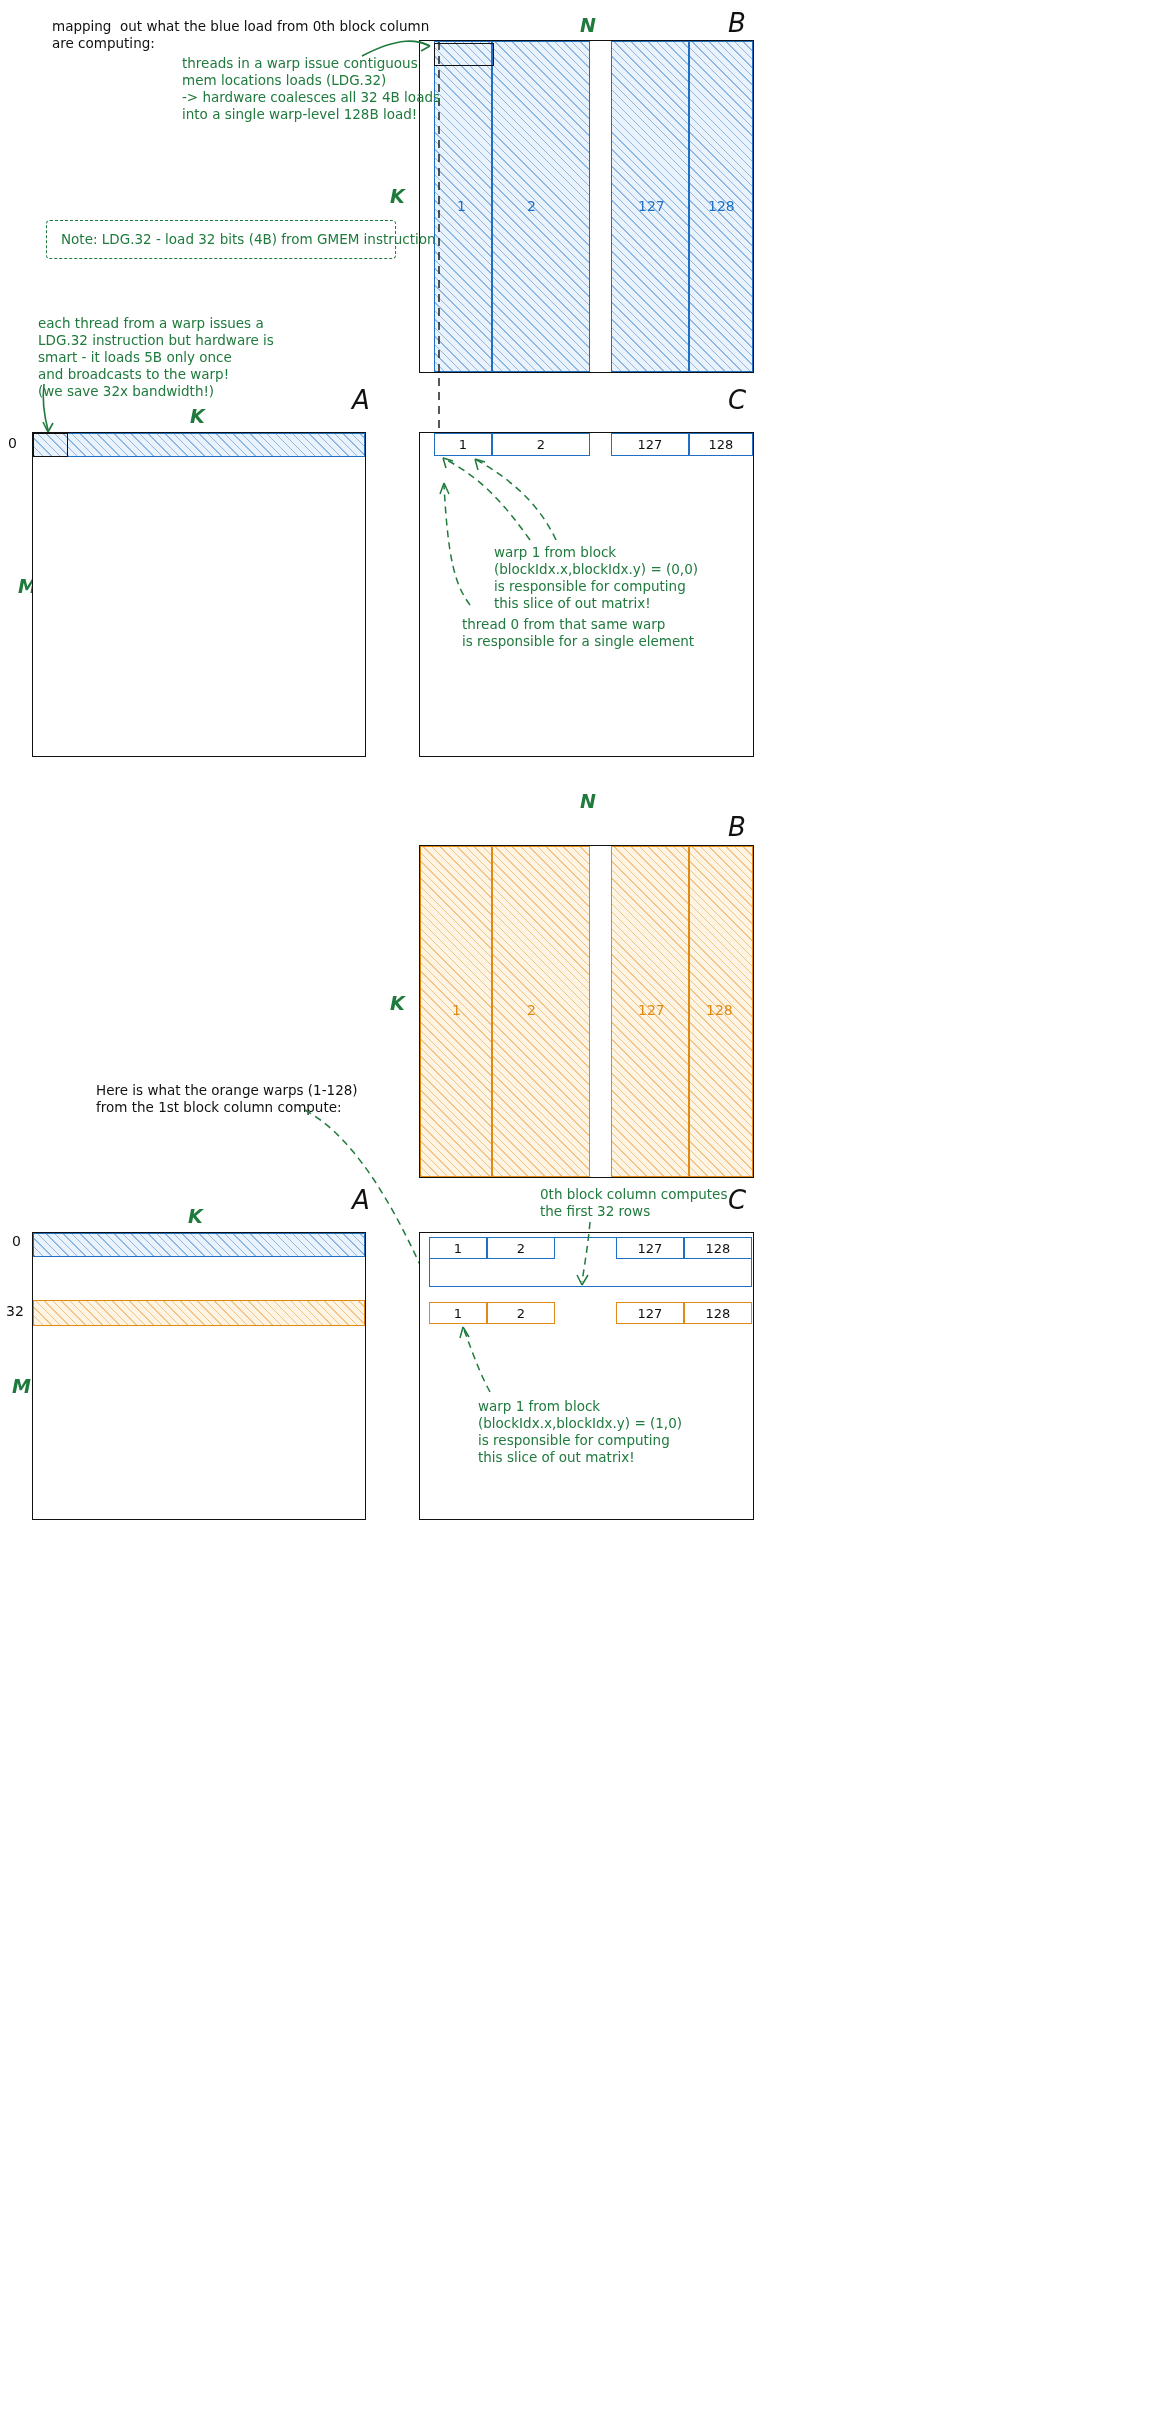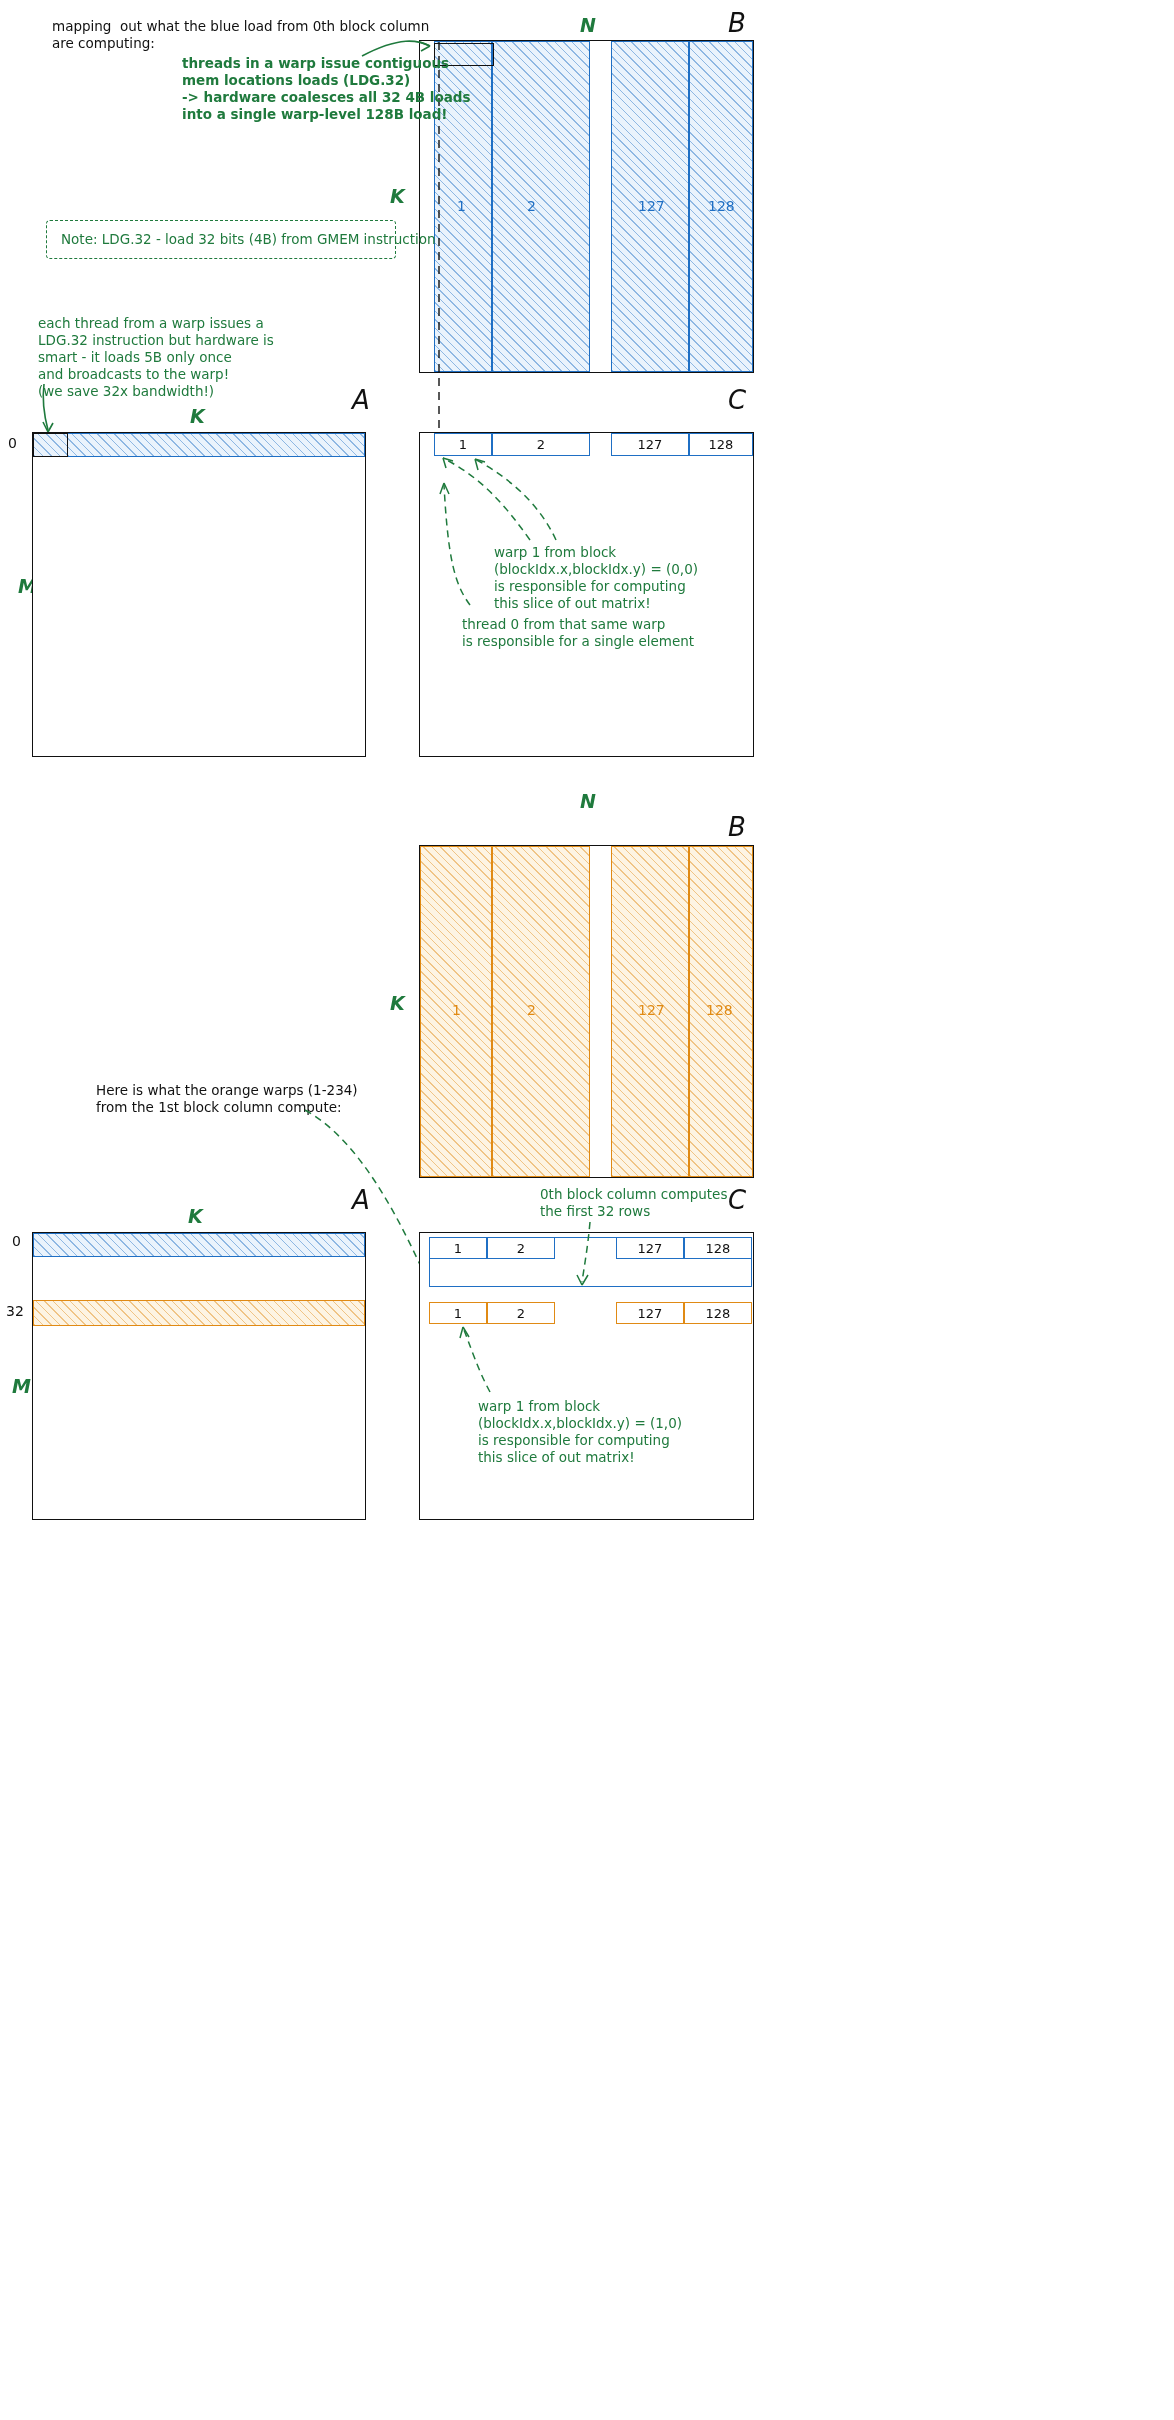"threads in a warp issue" div.abs { font-weight: bold -> none }
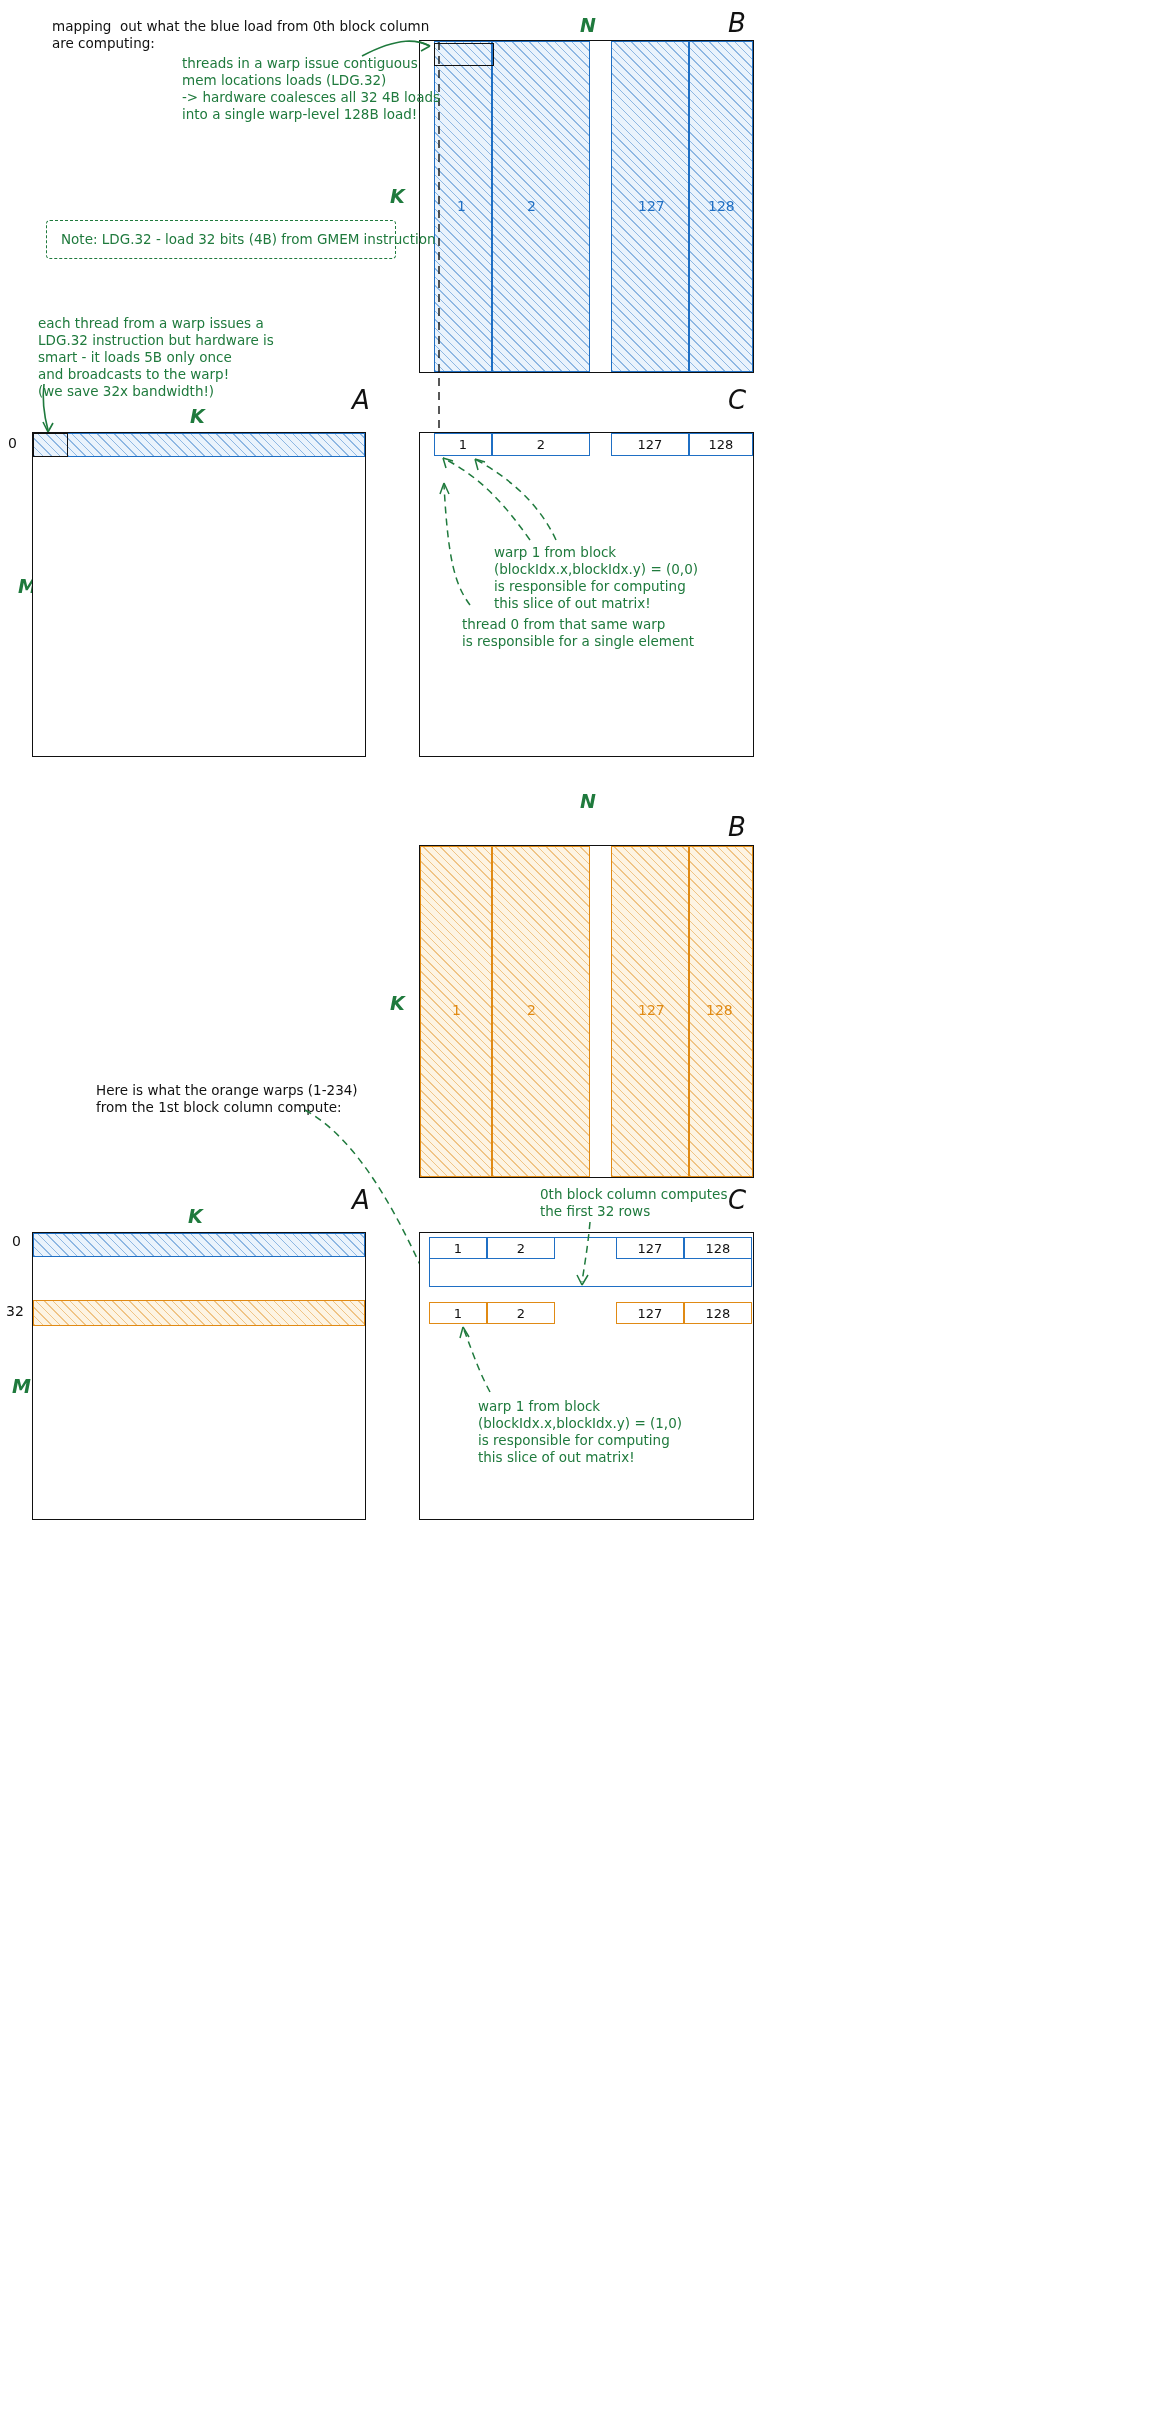"Here is what the orange" div.abs { text: 1-234 -> 1-128 }
